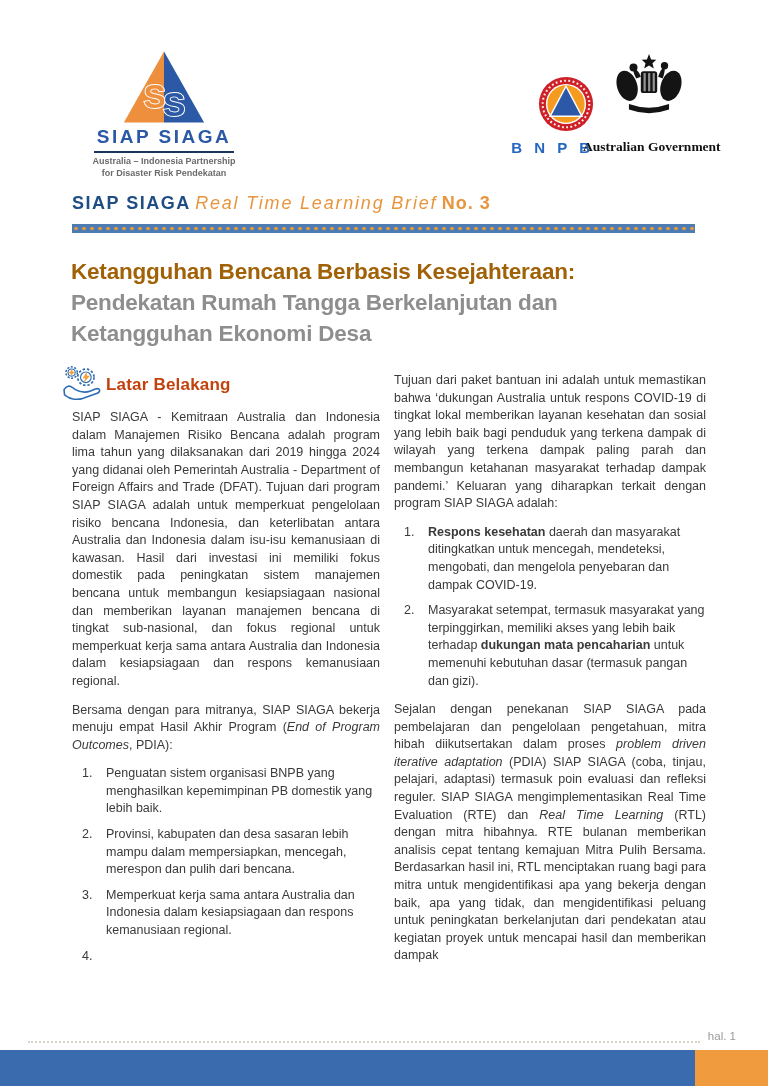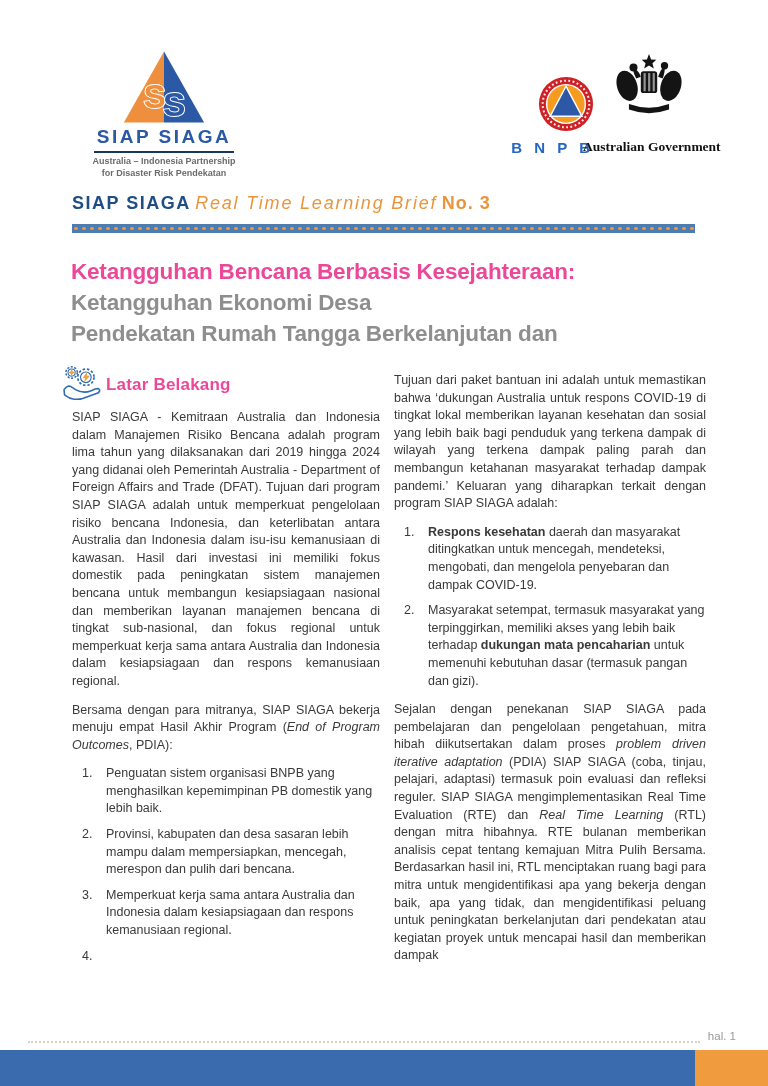"Ketangguhan Bencana Berbasis" .doc-title .t1 { color: #ec4899 -> #a16207 }
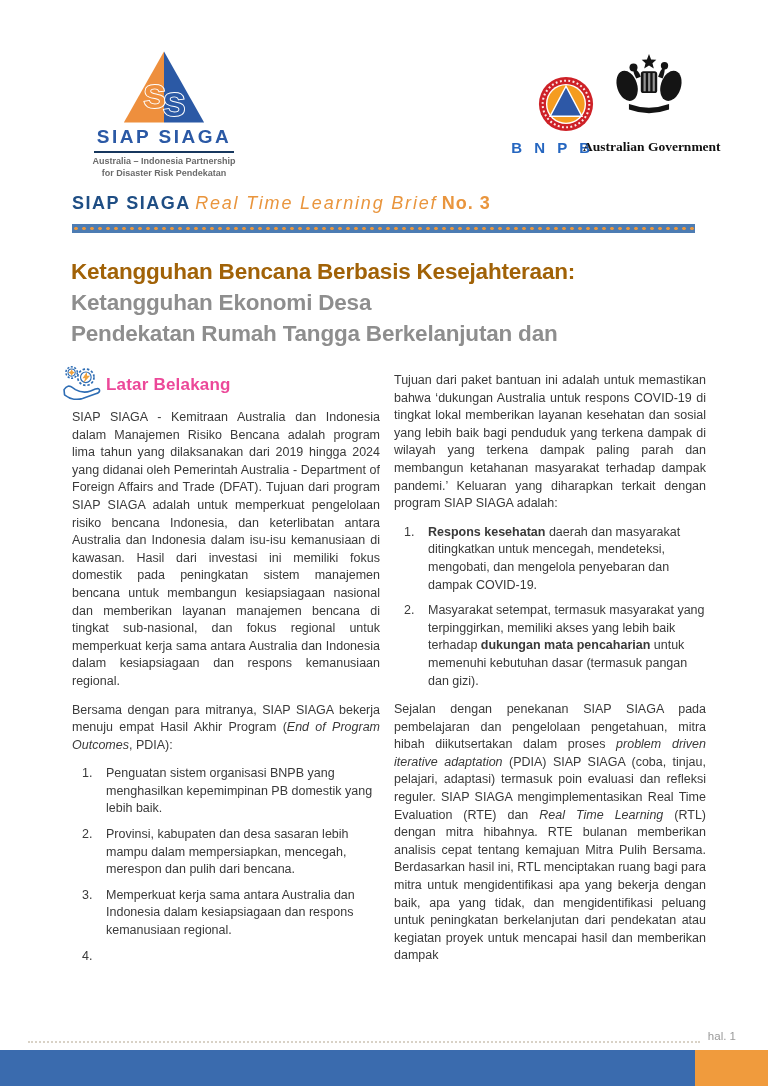"Ketangguhan Ekonomi Desa" div.t2 { order: before "Pendekatan Rumah Tangga Berkelanjutan" -> after "Pendekatan Rumah Tangga Berkelanjutan" }
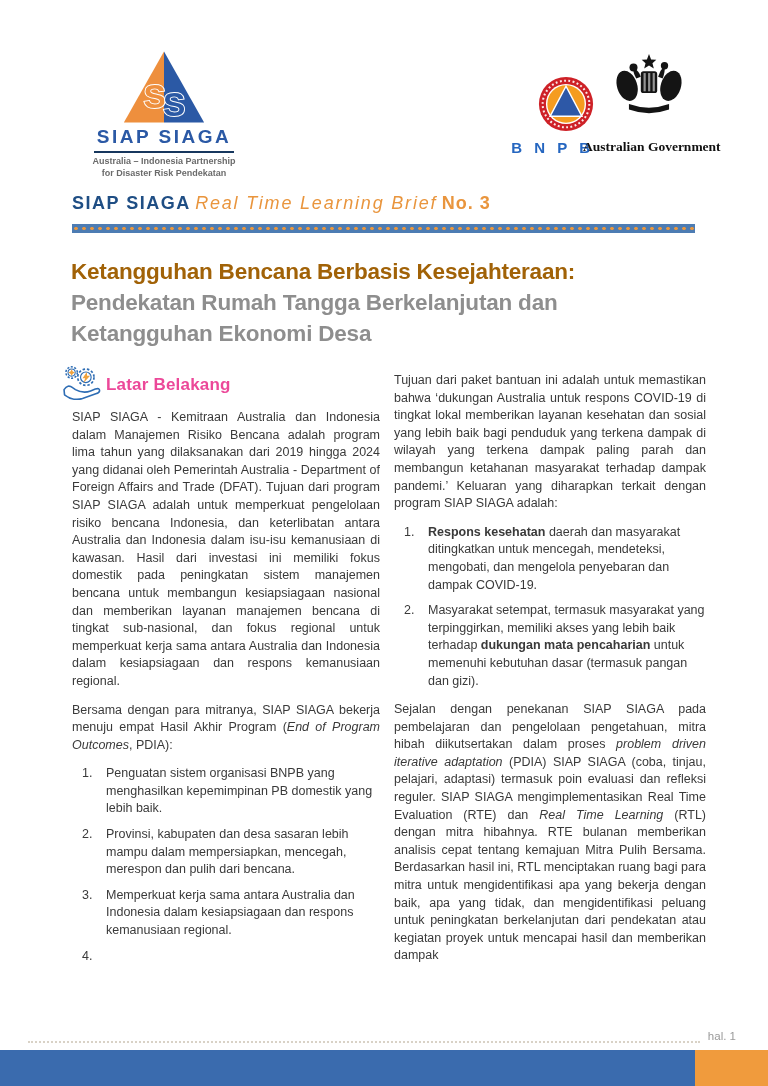"Latar Belakang" .section-head .label { color: #ec4899 -> #c2410c }
